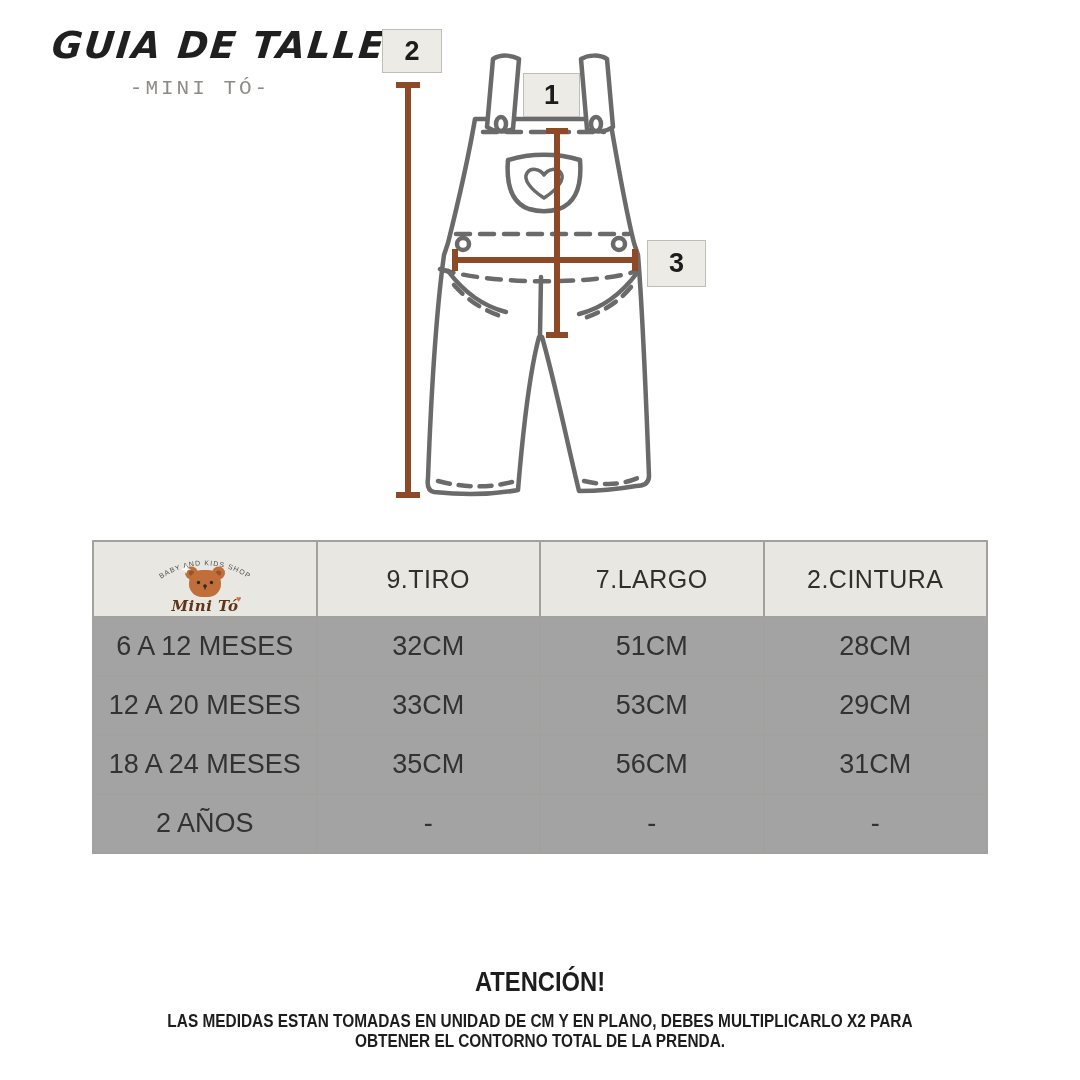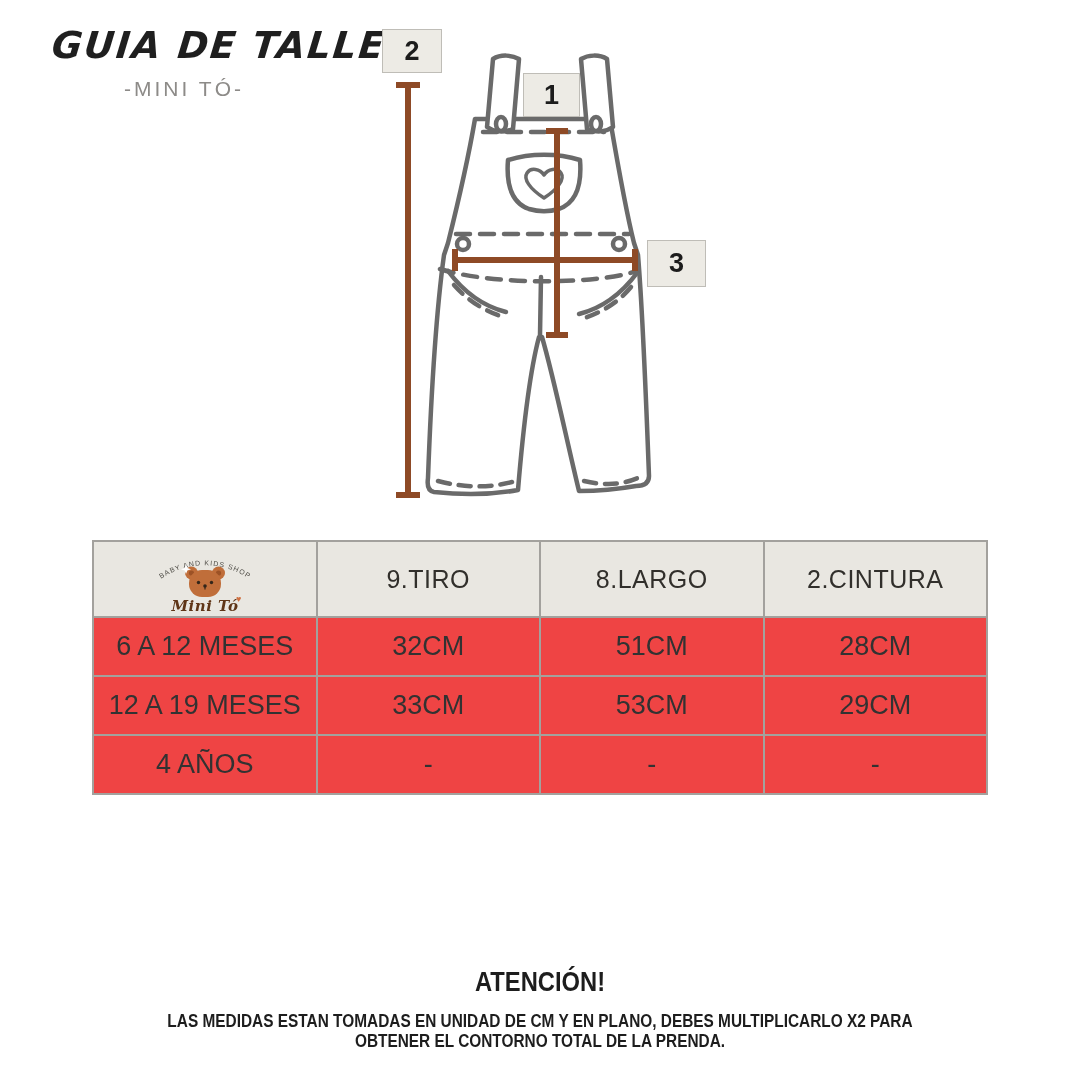"-MINI TÓ-" .subtitle { font-family: none -> Liberation Mono, monospace; left: 36px -> 52px }
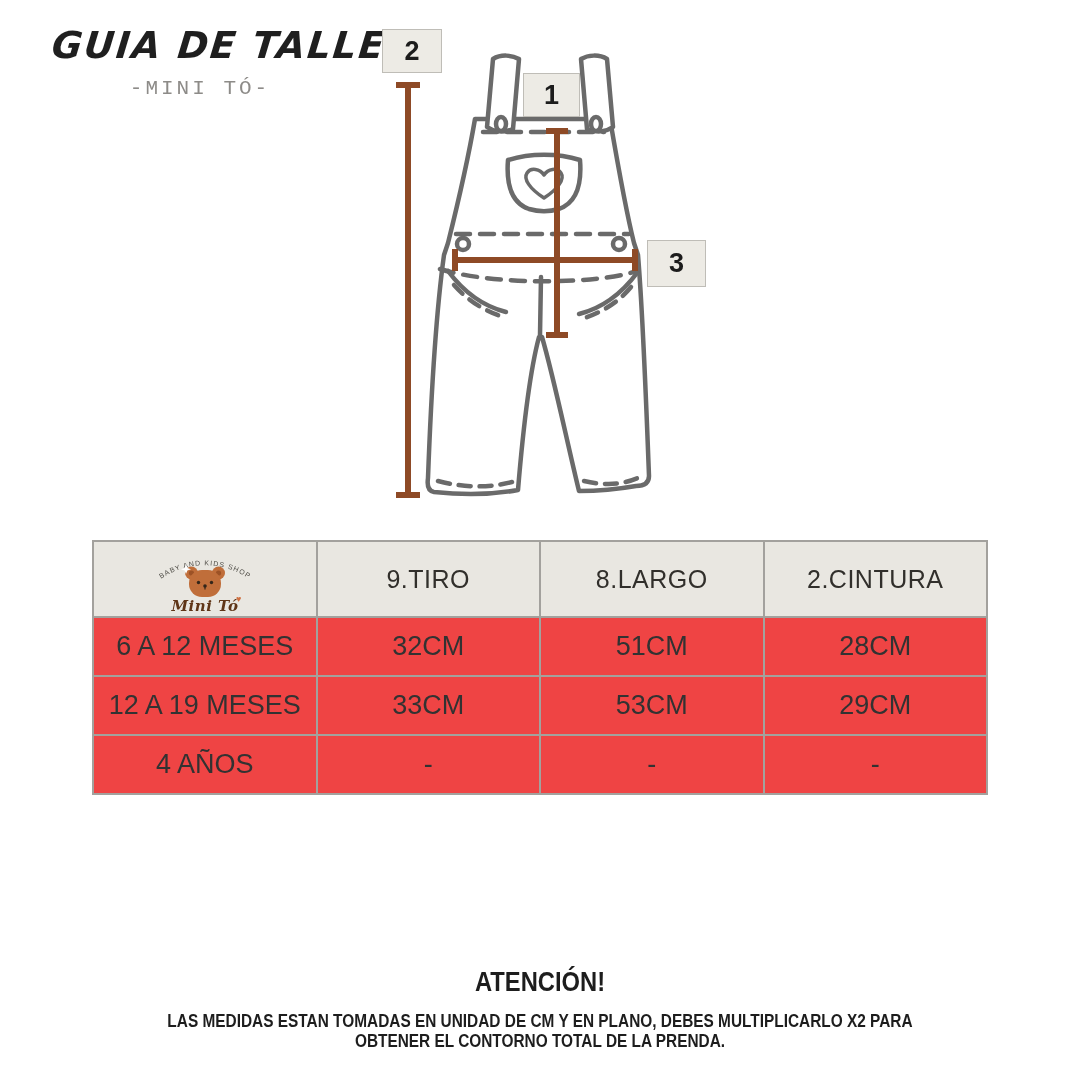"8.LARGO" th { text: 8.LARGO -> 7.LARGO }
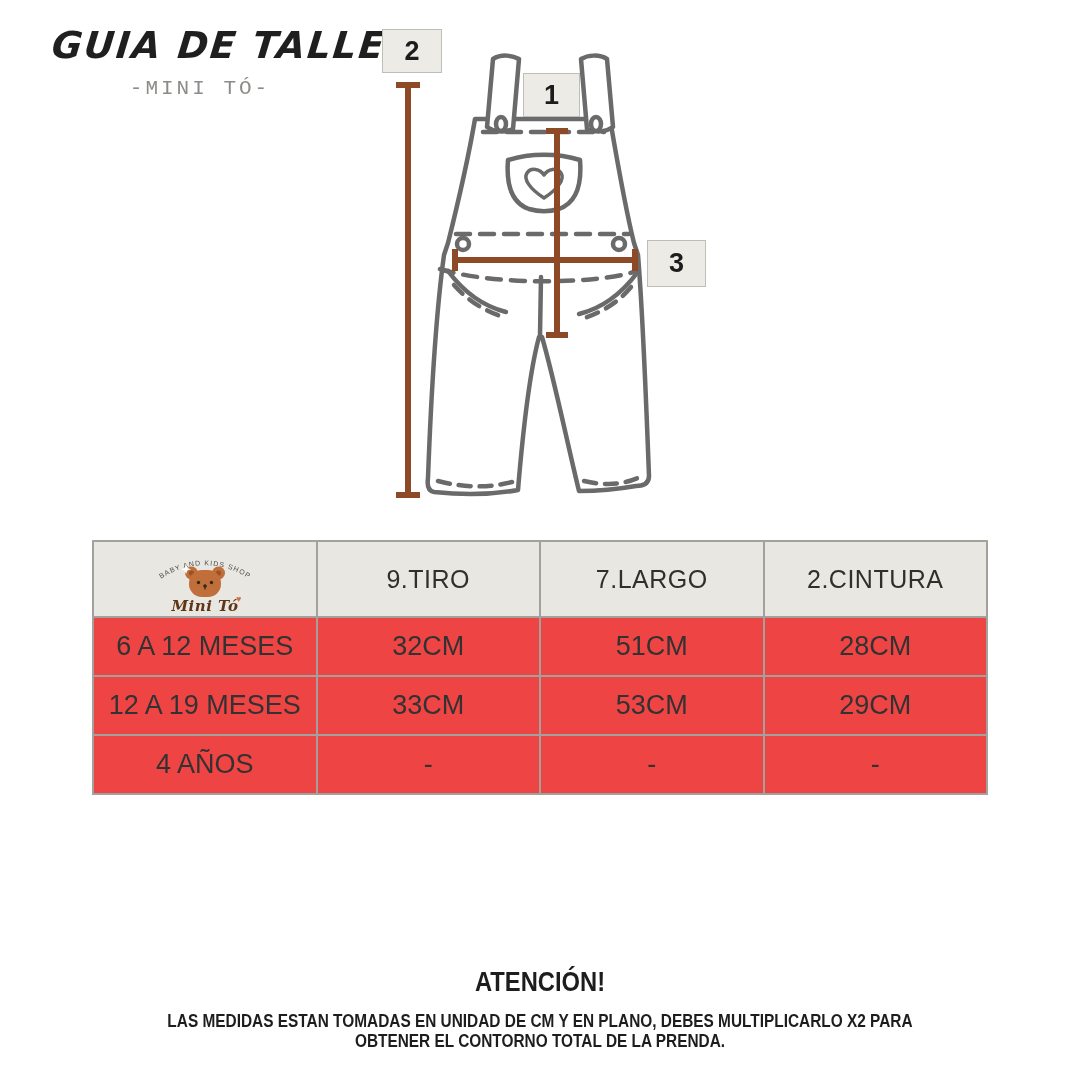"6 A 12 MESES" .size-table tbody td { background: #ef4444 -> #a3a3a3 }
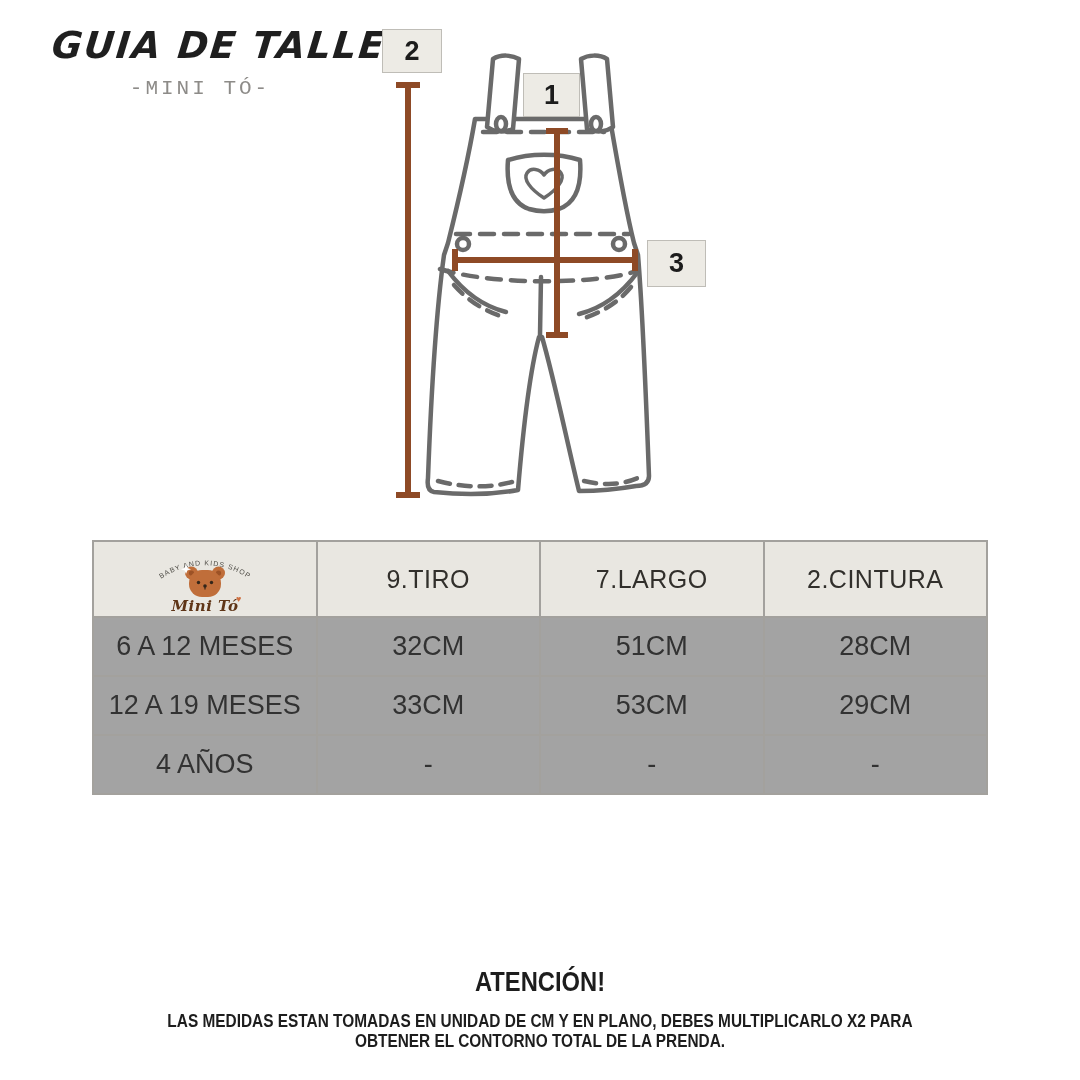"12 A 19 MESES" td { text: 19 -> 20 }
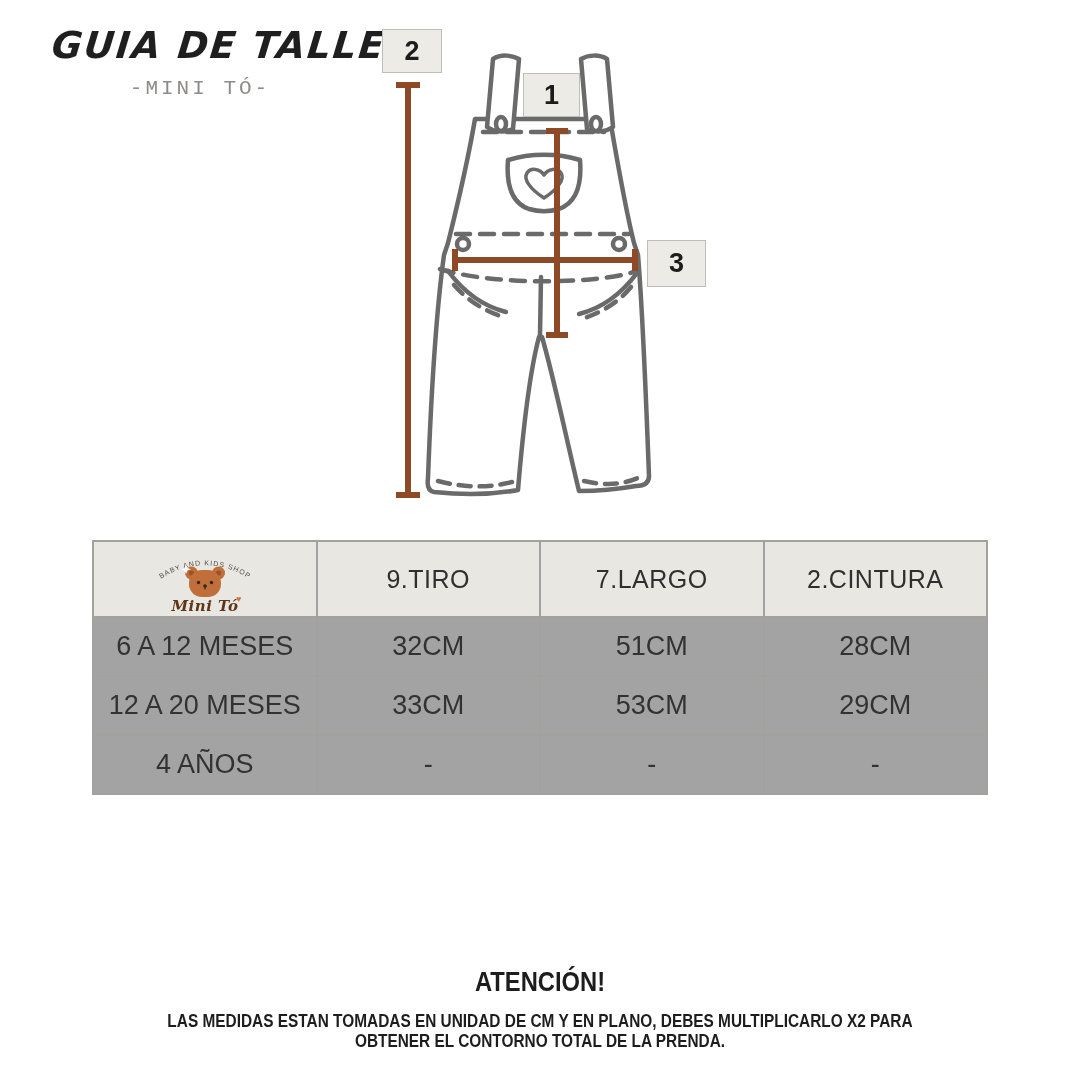"18 A 24 MESES" tr { html: none -> <tr> <td>18 A 24 MESES</td> <td>35CM</td> <td>56CM</td> <td>31CM</td> </tr> }
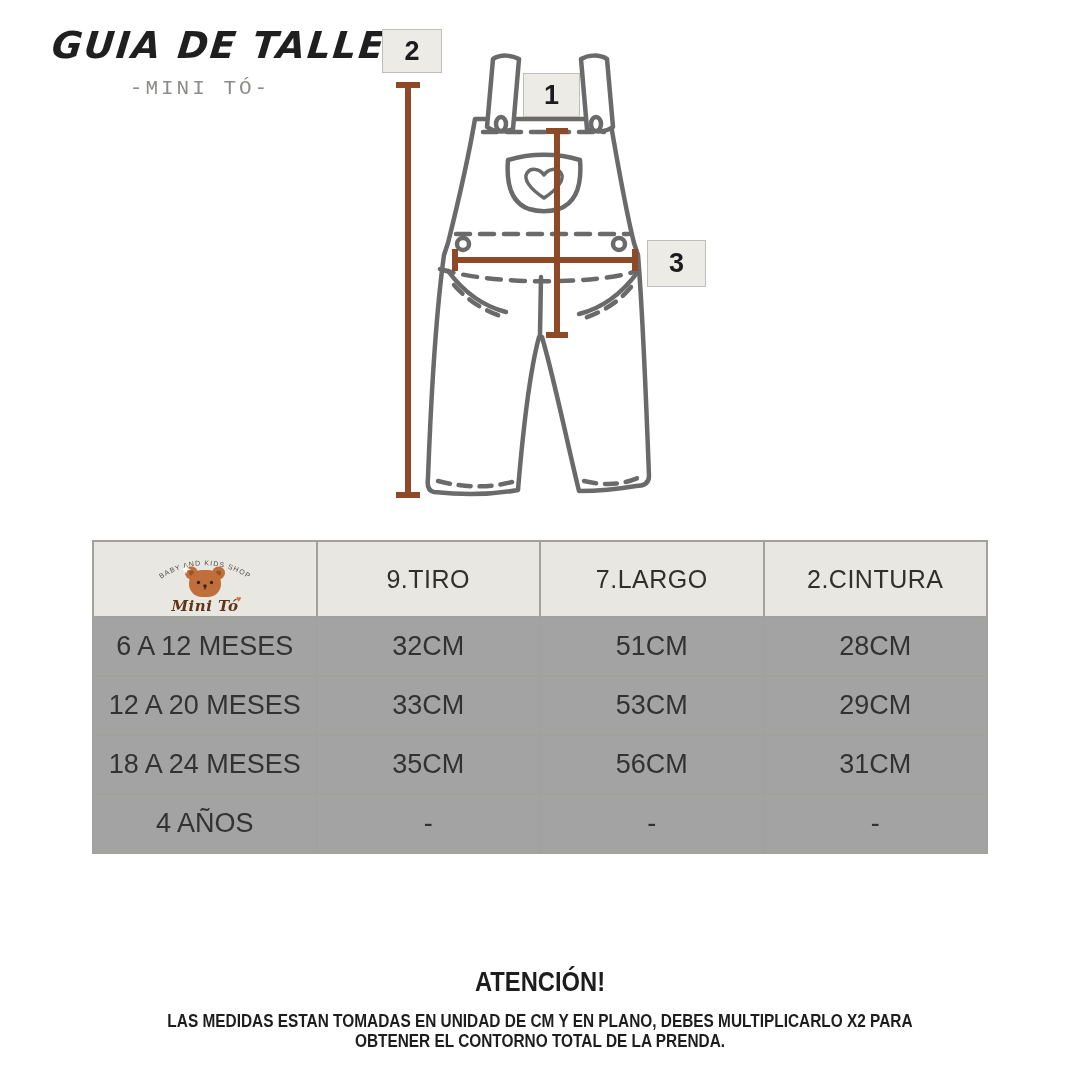"4 AÑOS" td { text: 4 -> 2 }
